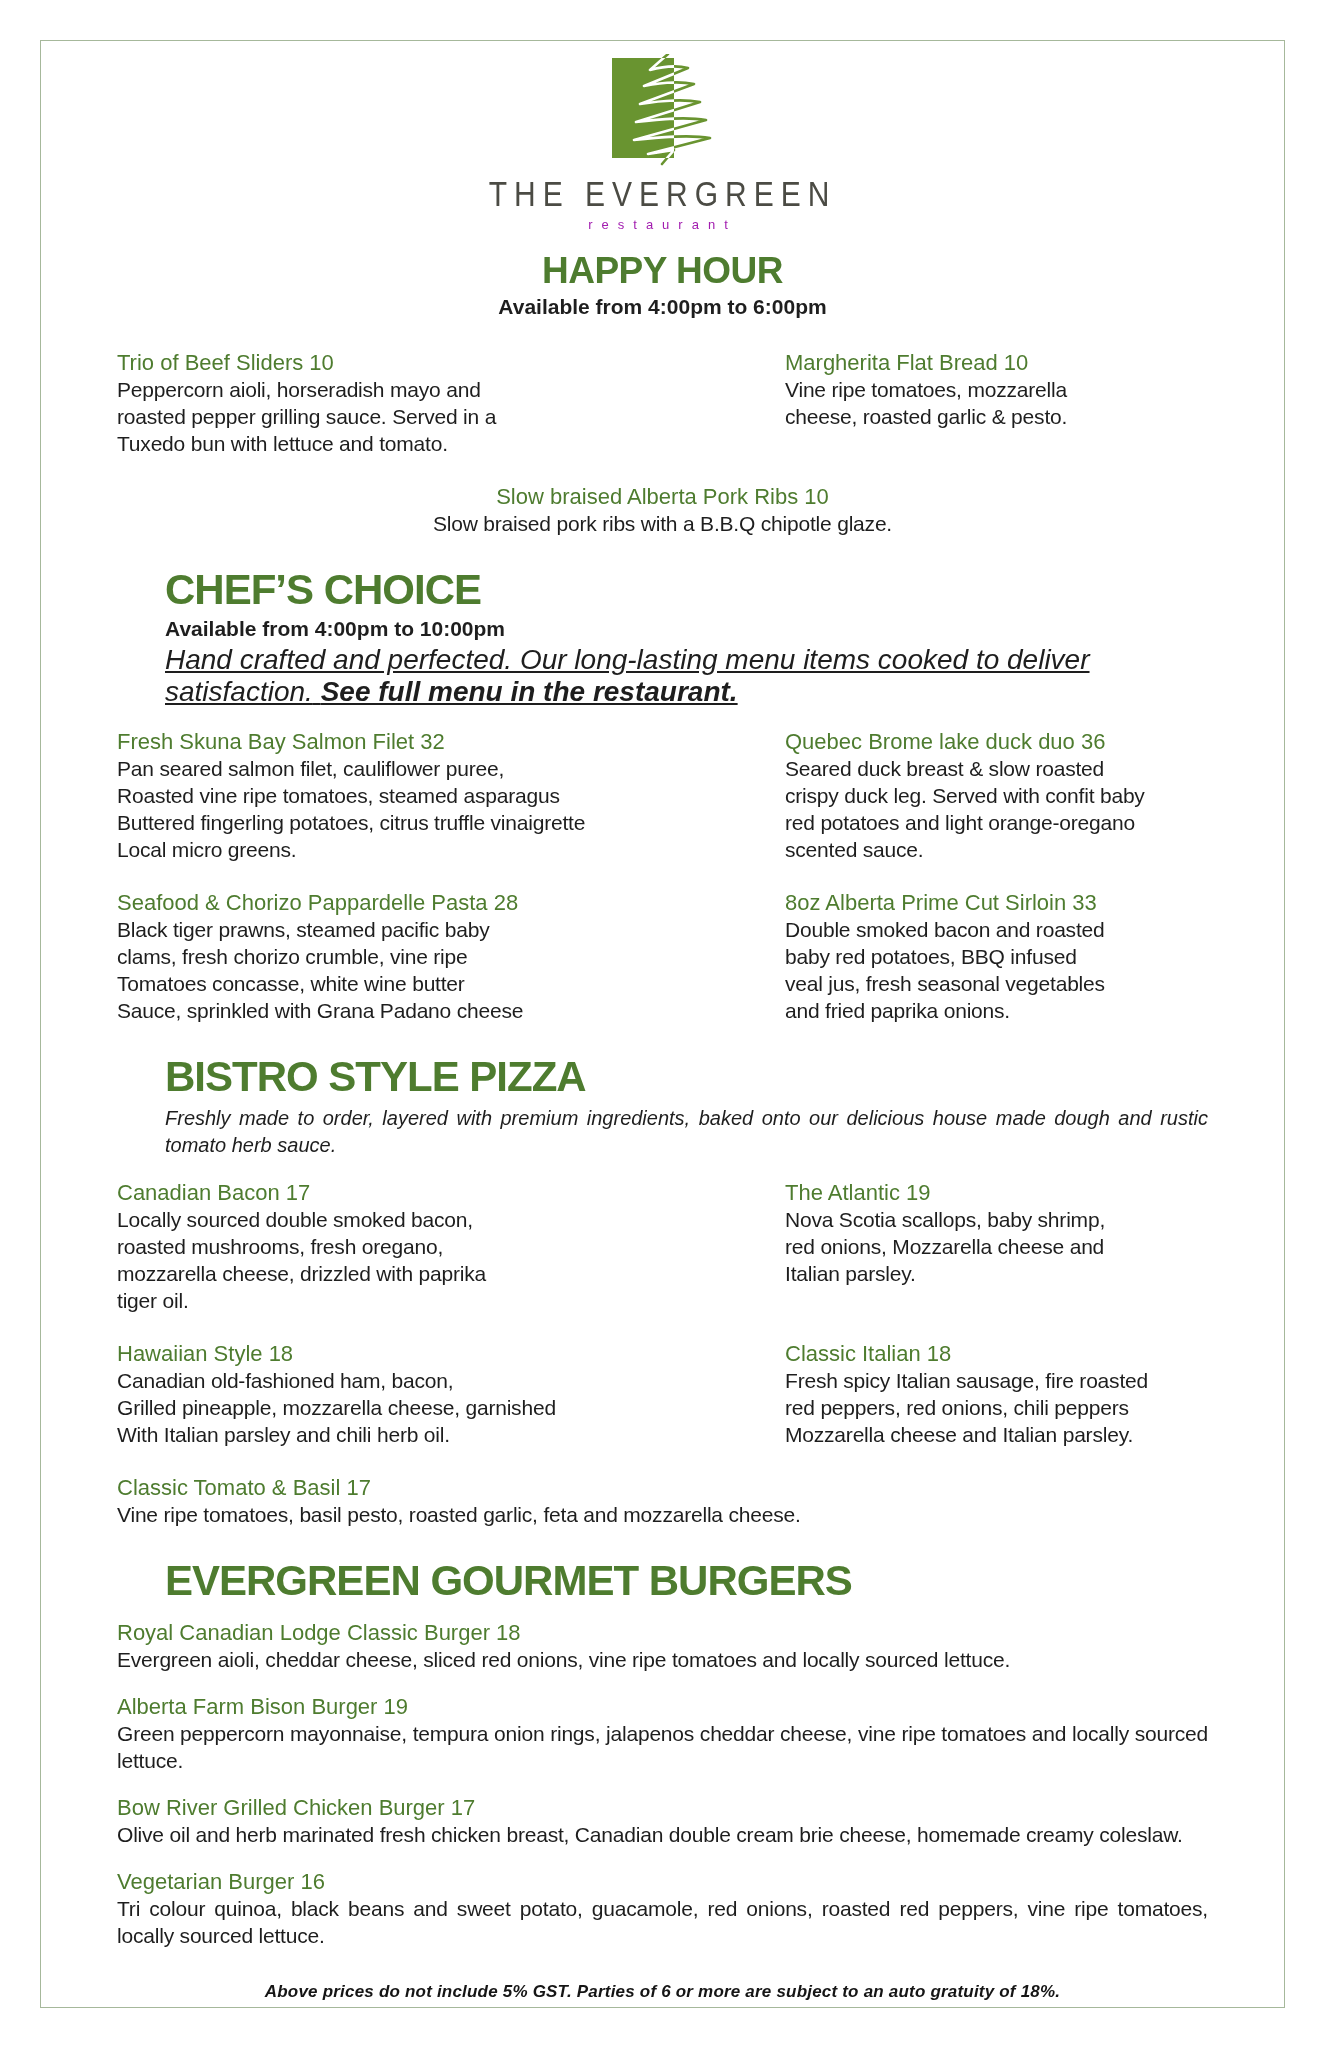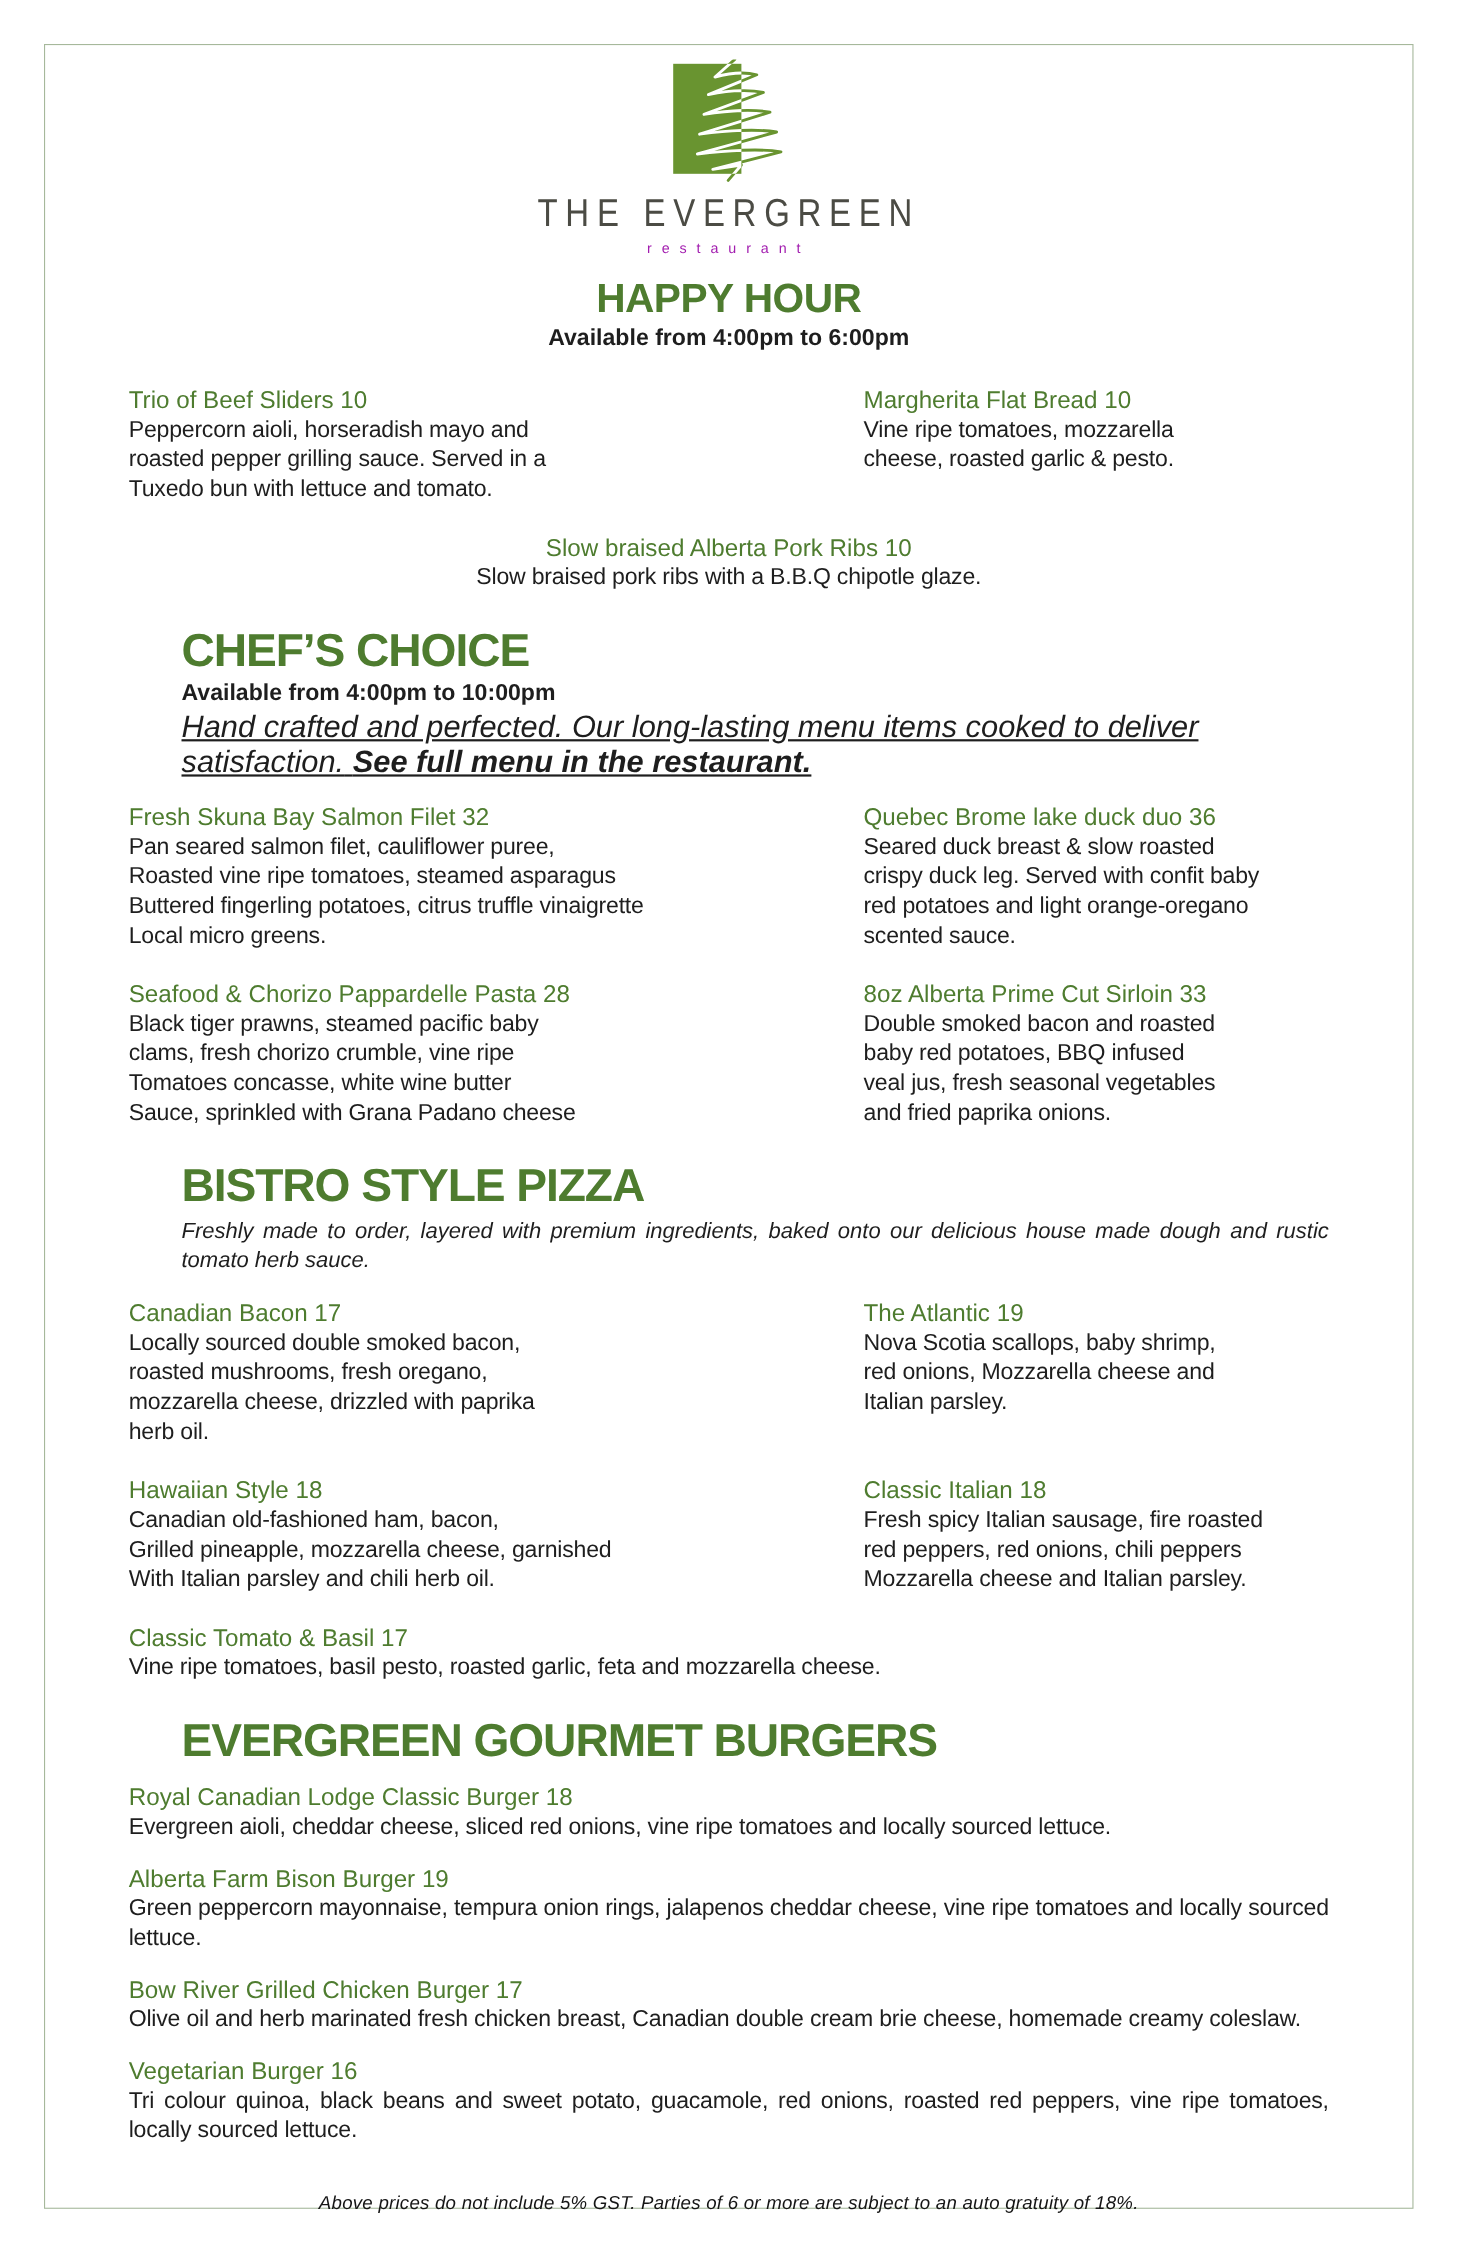"Locally sourced double smoked bacon," div.item-desc { text: herb -> tiger }
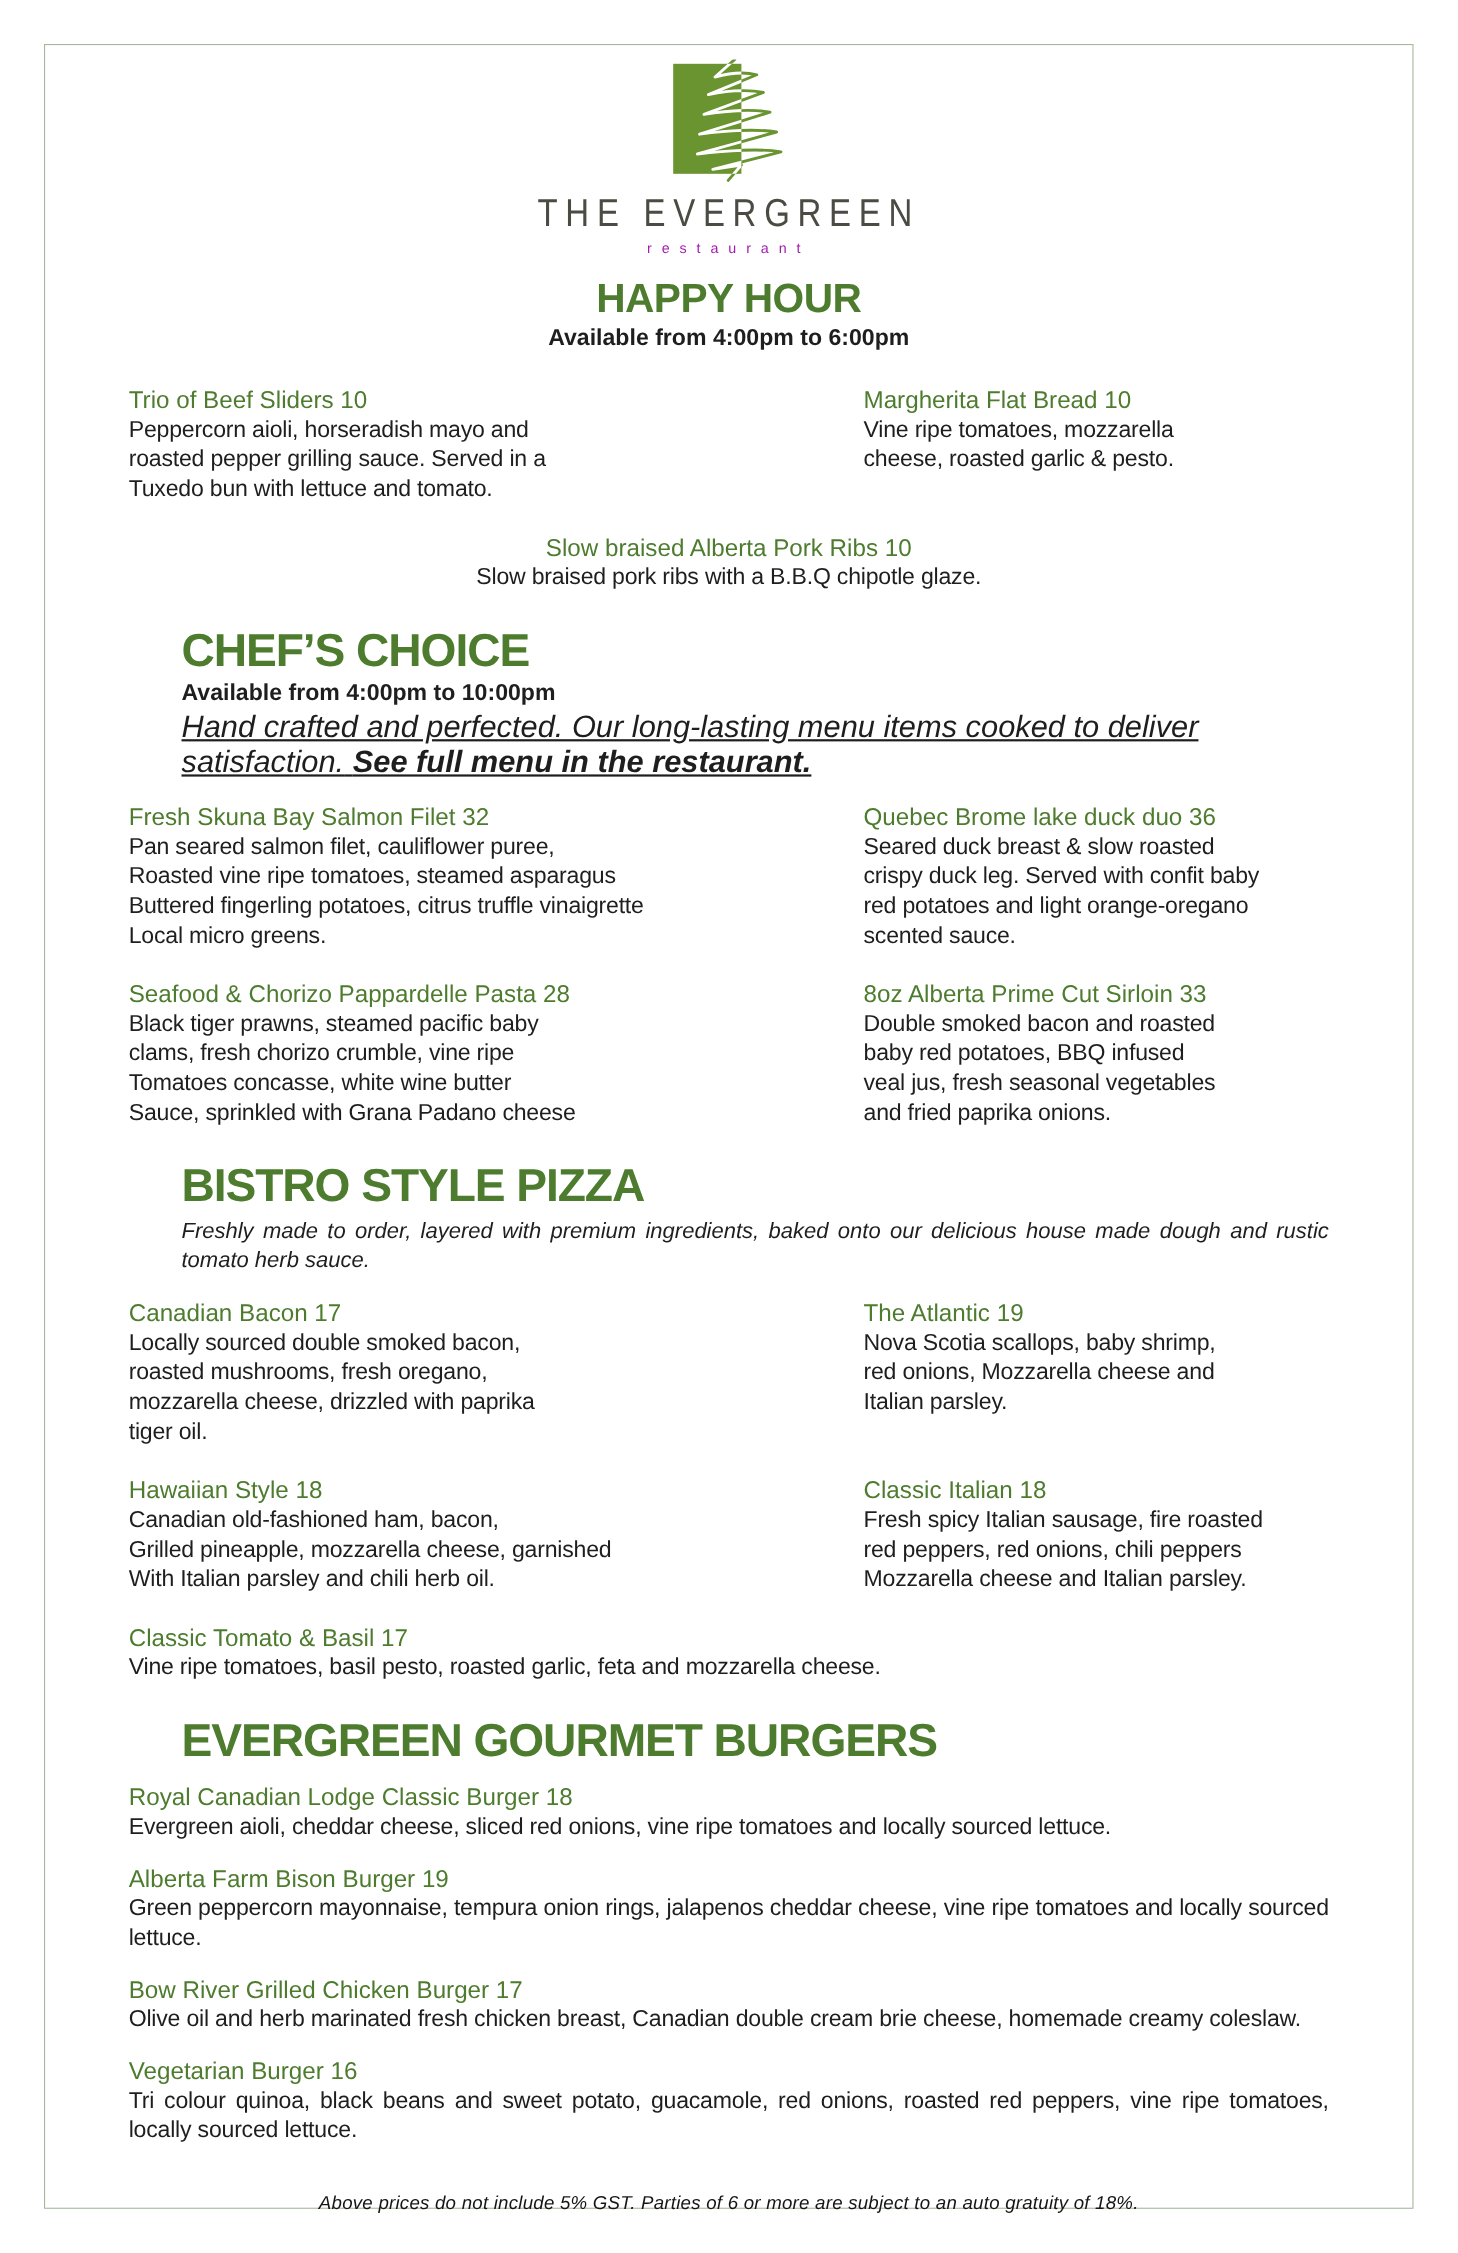"Above prices do not include" .footer-note { bottom: 35px -> 46px; font-weight: normal -> bold }
